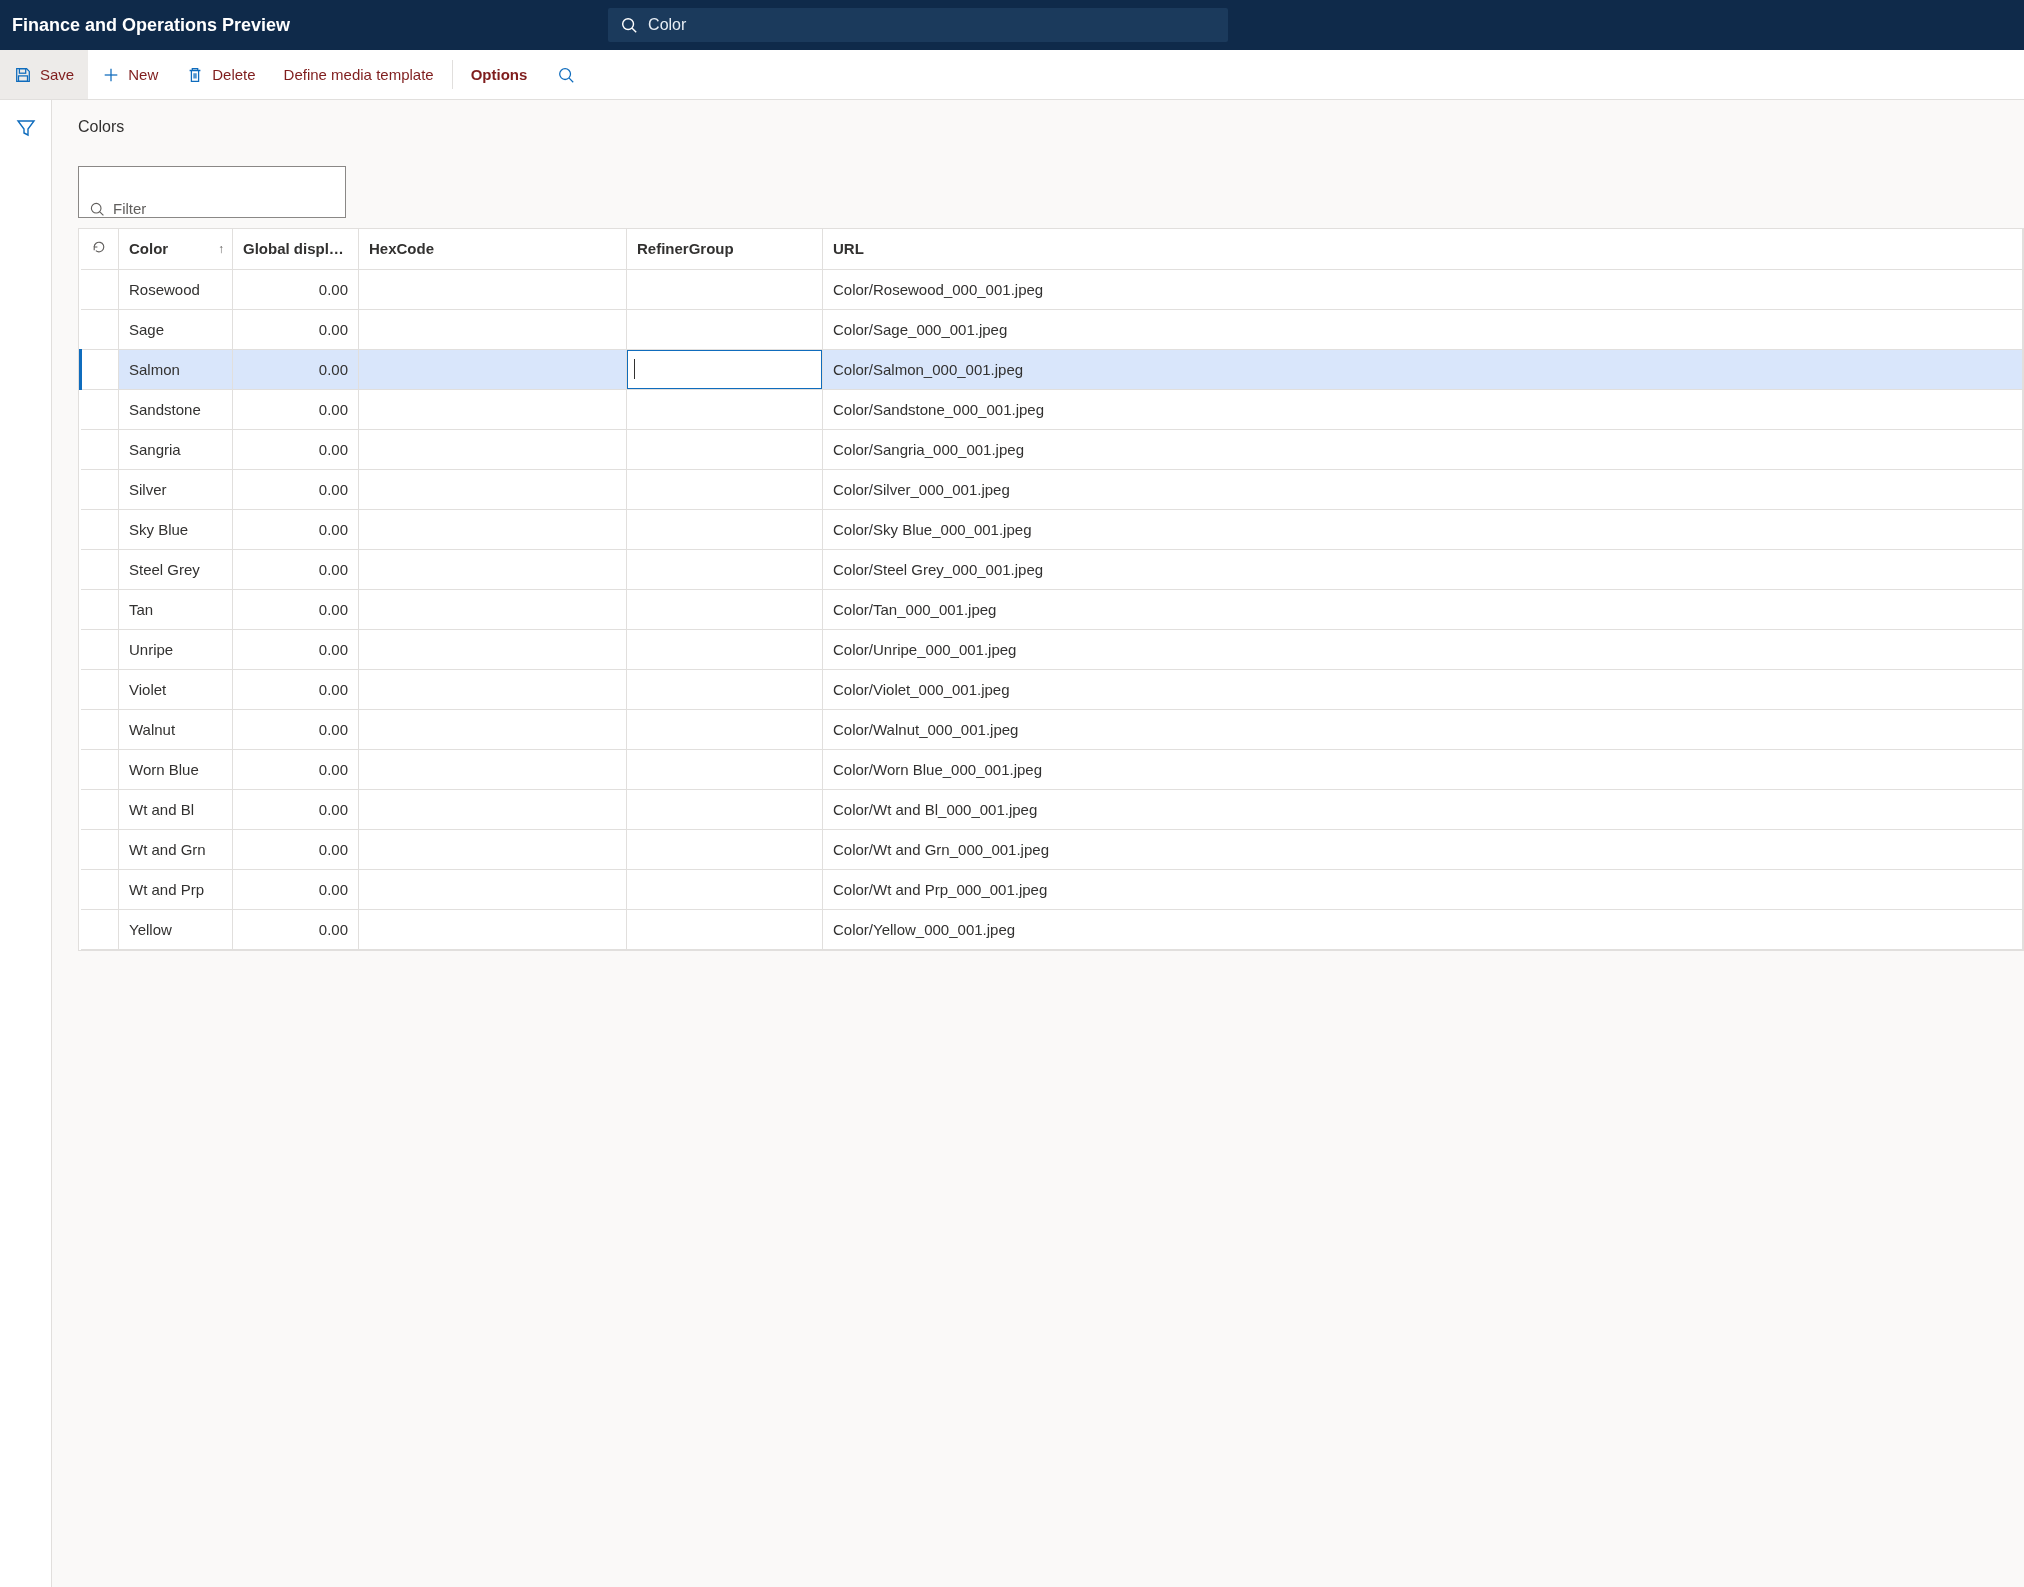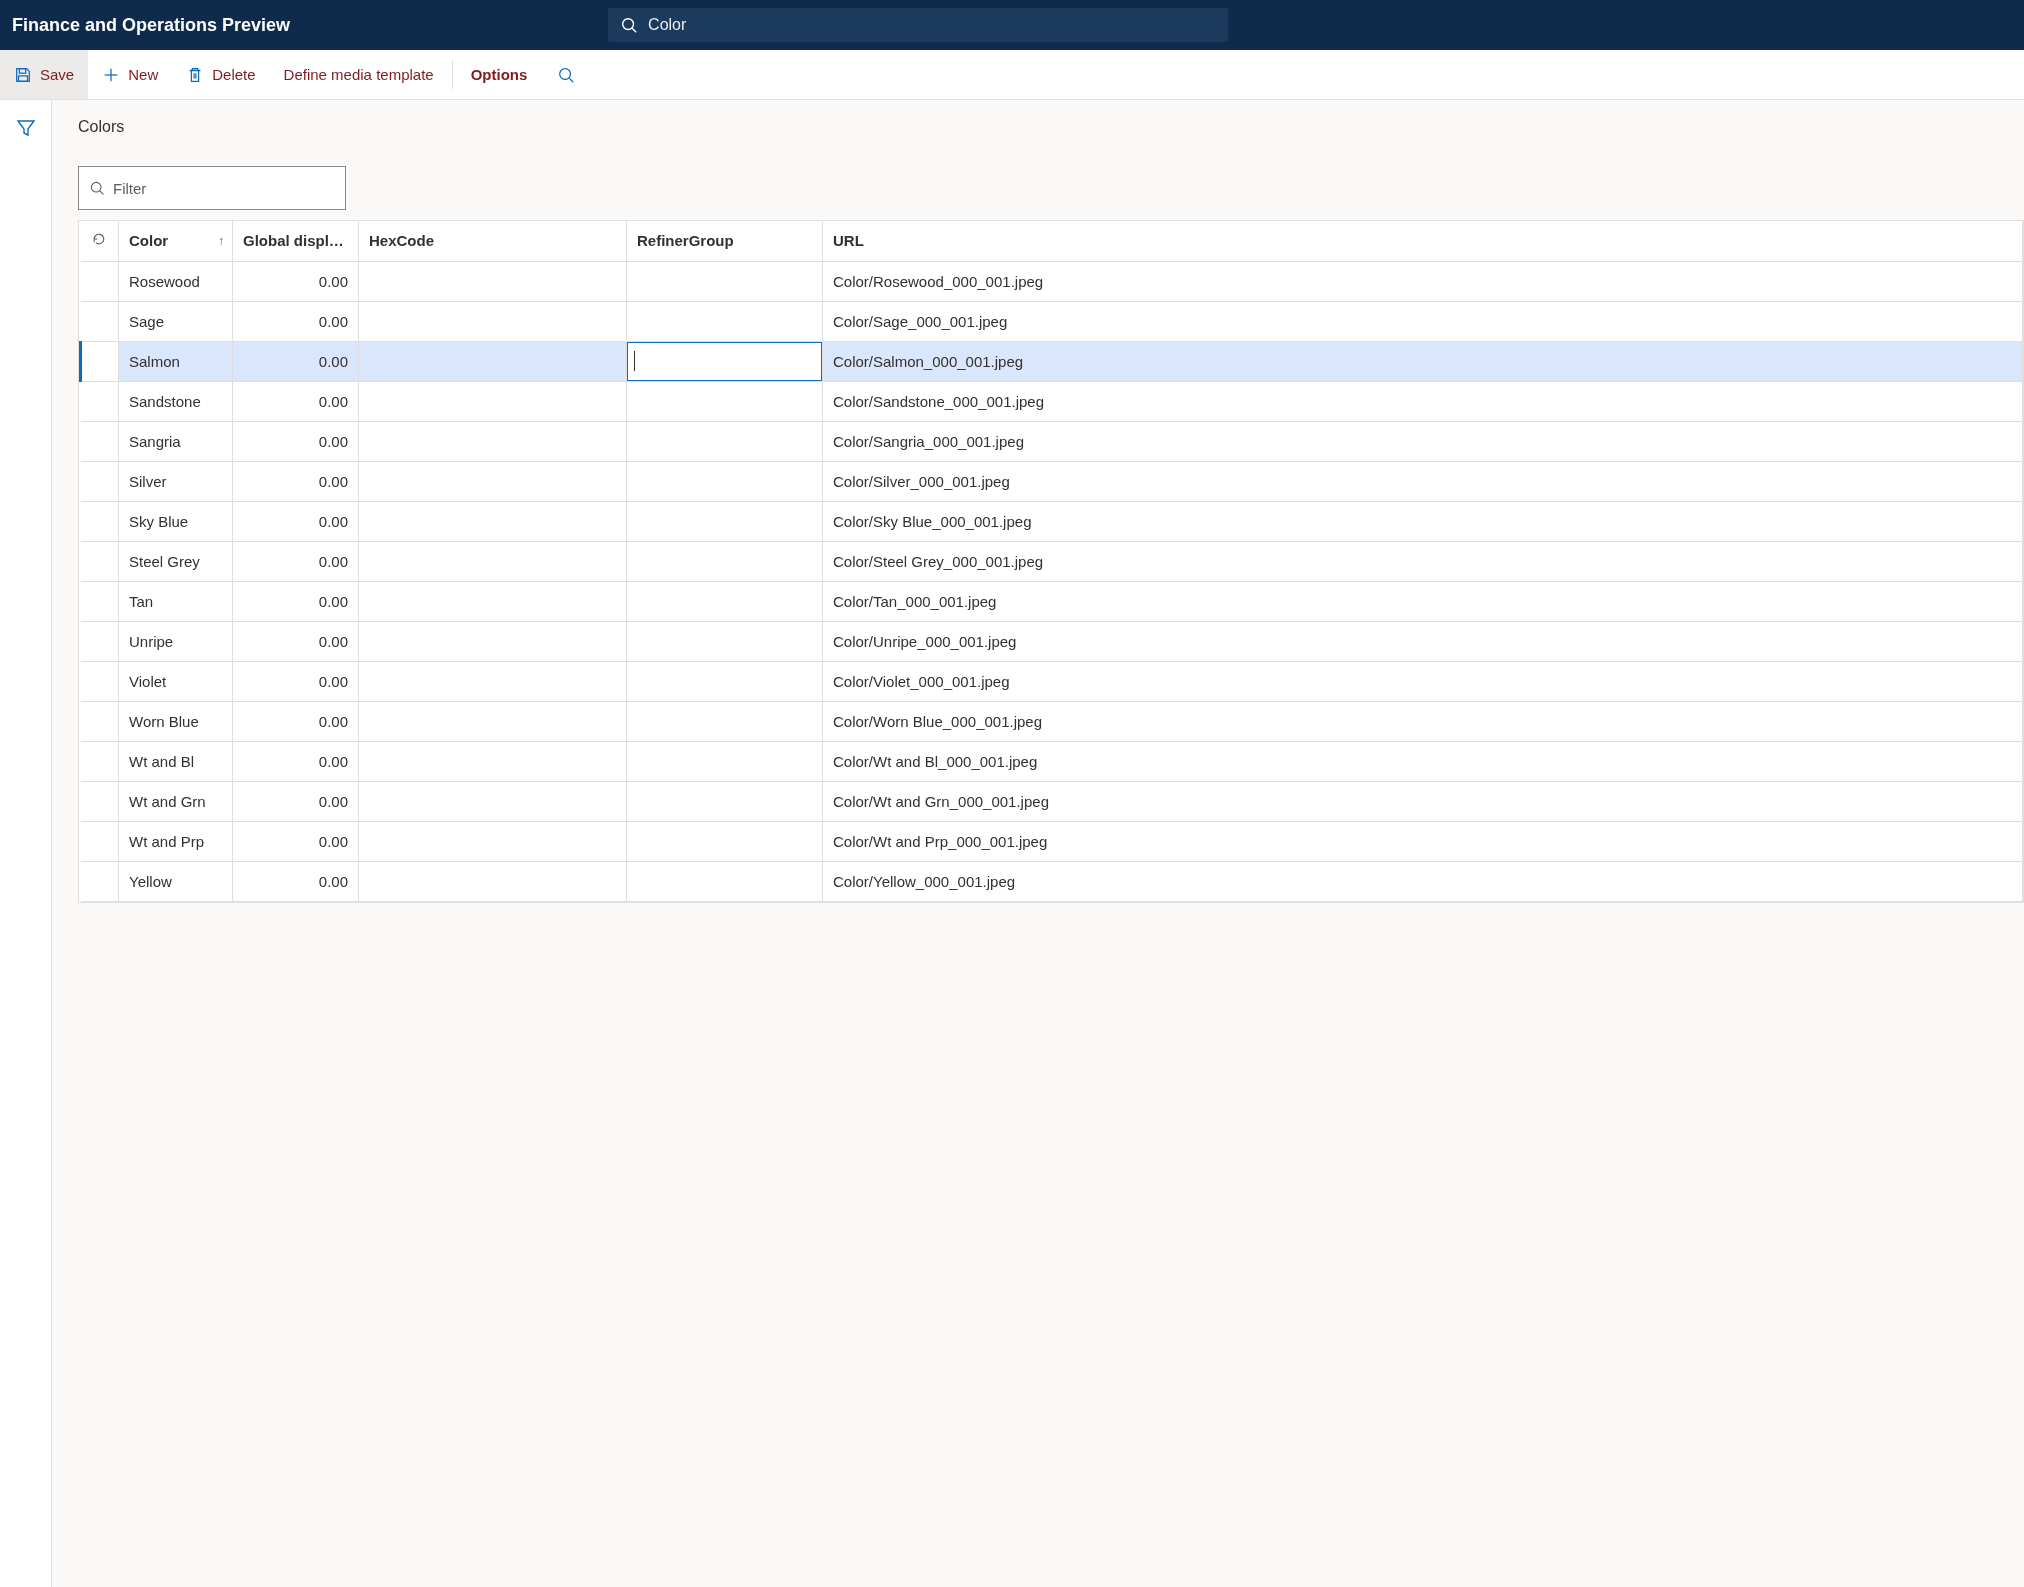"Filter" .filter-box { align-items: center -> flex-end; height: 44px -> 52px }
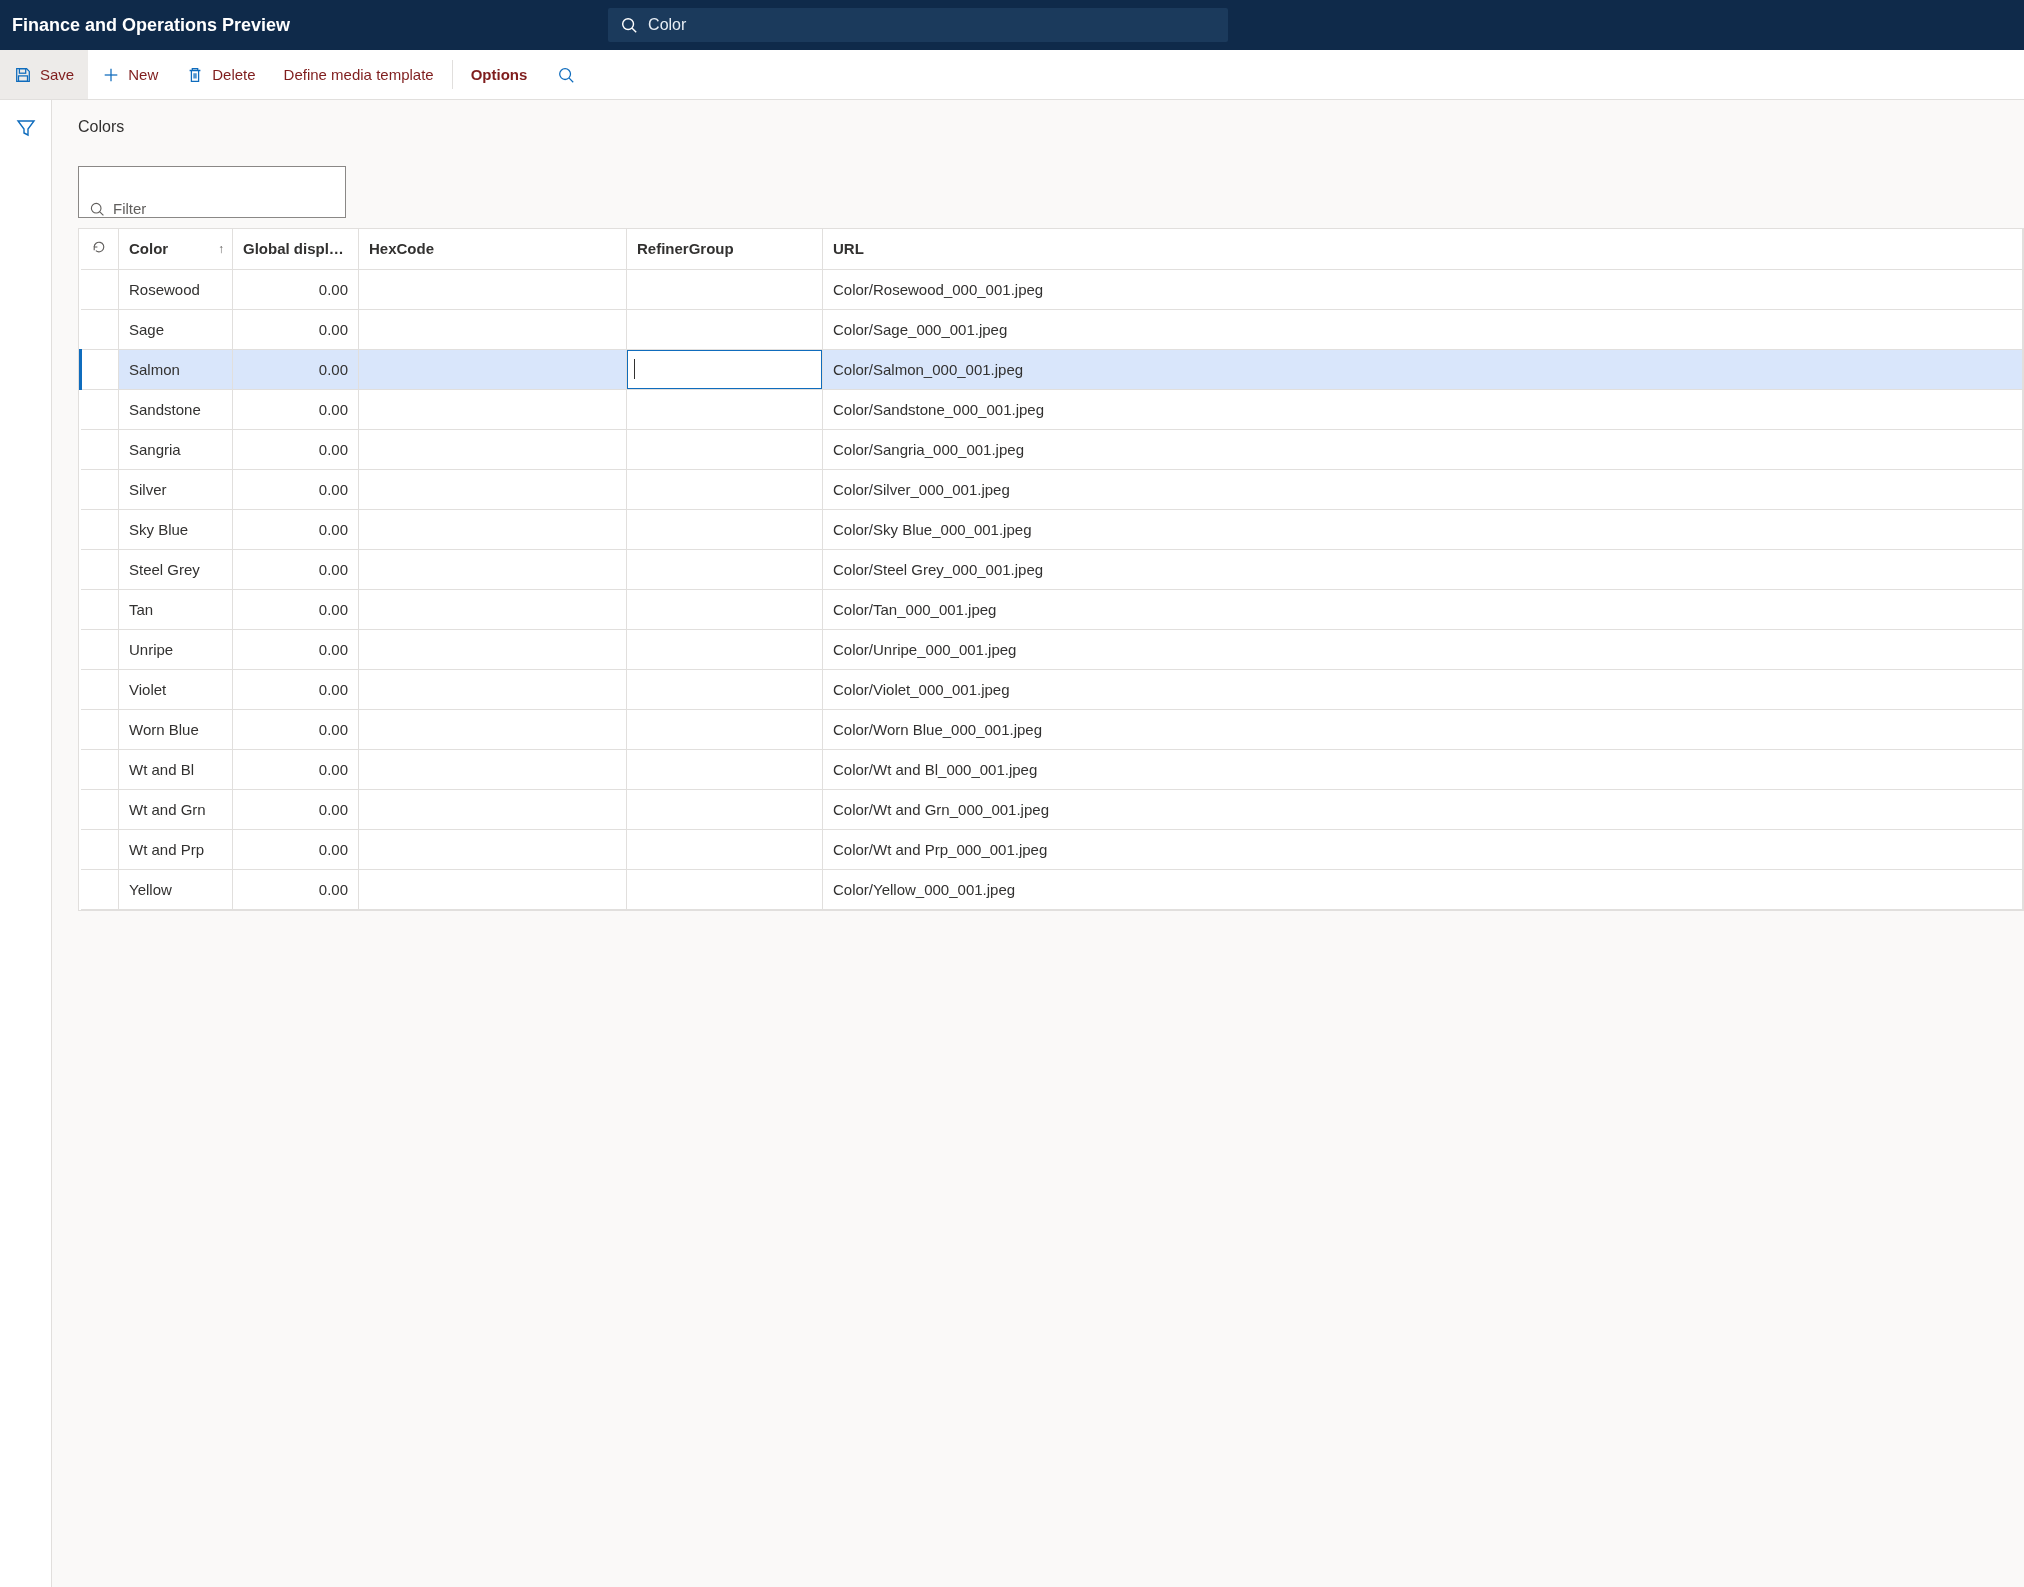"Walnut" tr { html: none -> <tr> <td></td> <td>Walnut</td> <td>0.00</td> <td></td> <td></td> <td>Color/Walnut_000_001.jpeg</td> </tr> }
